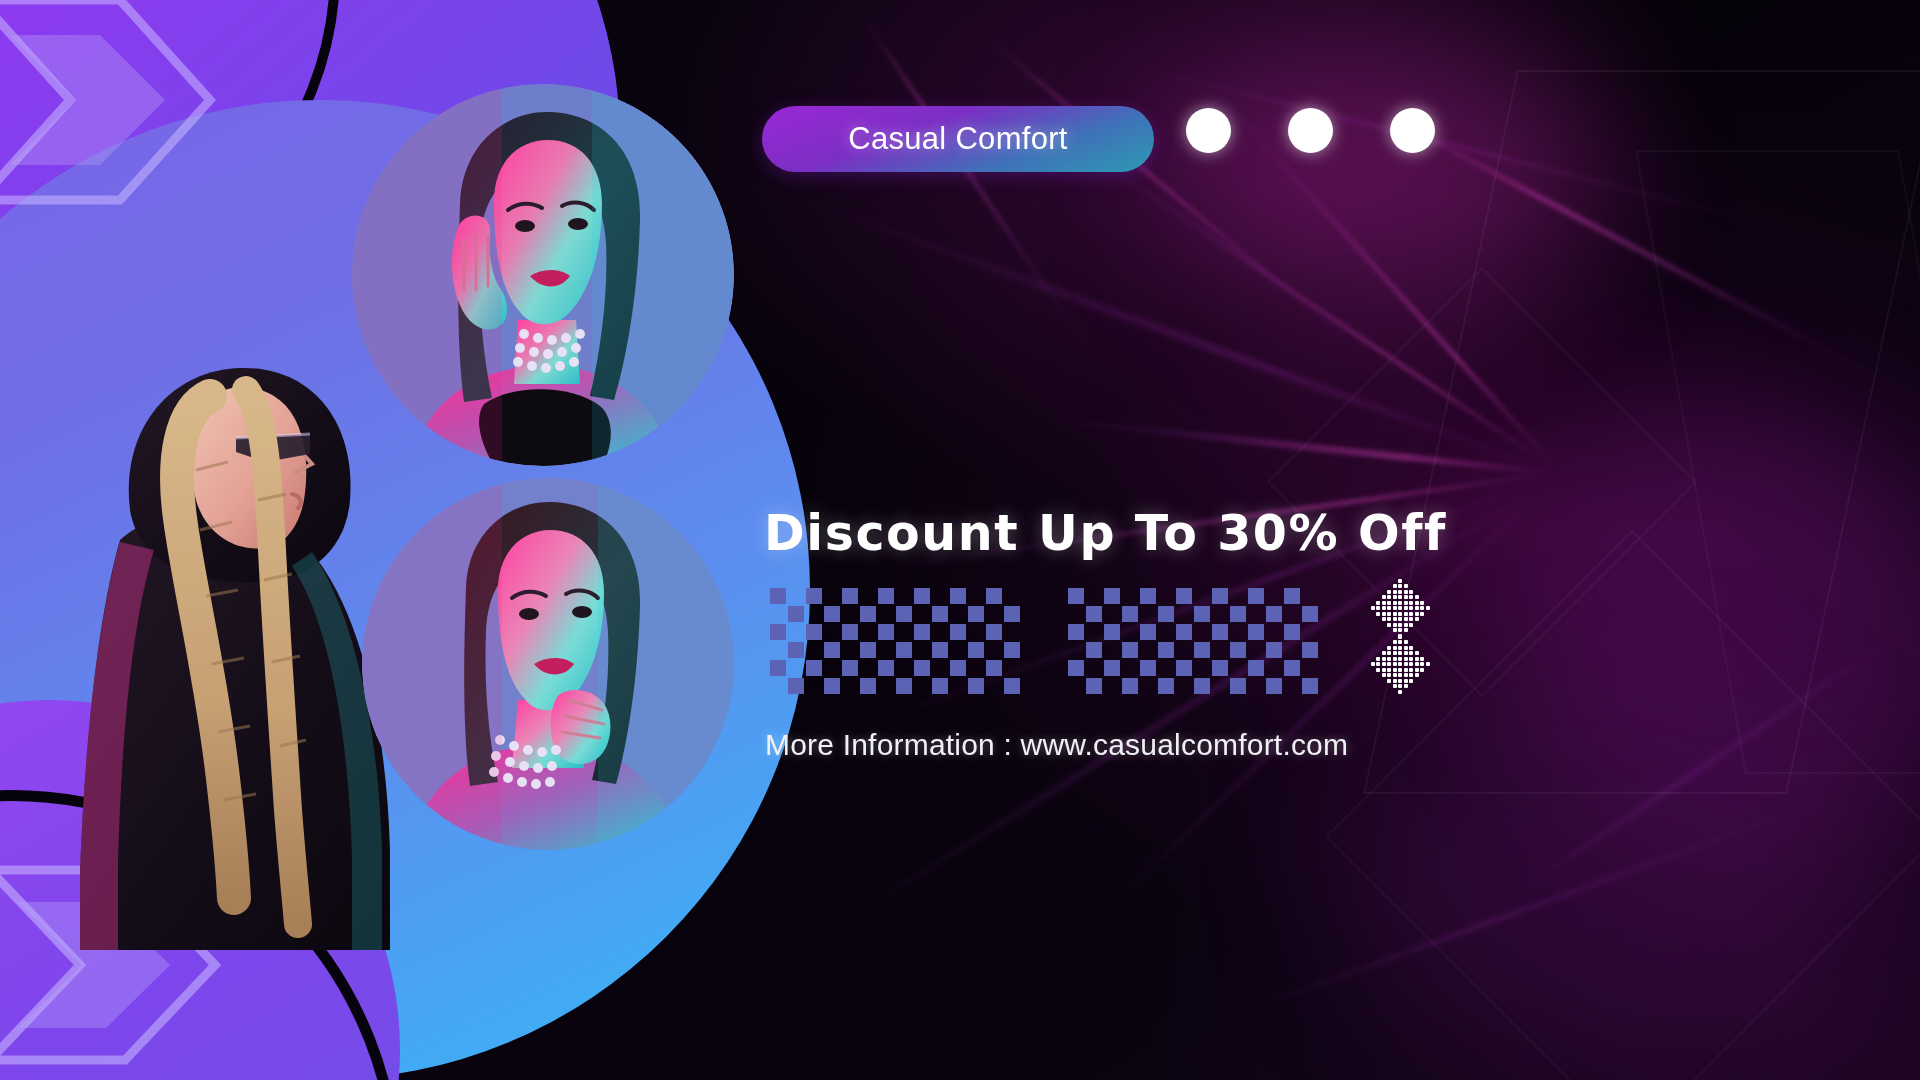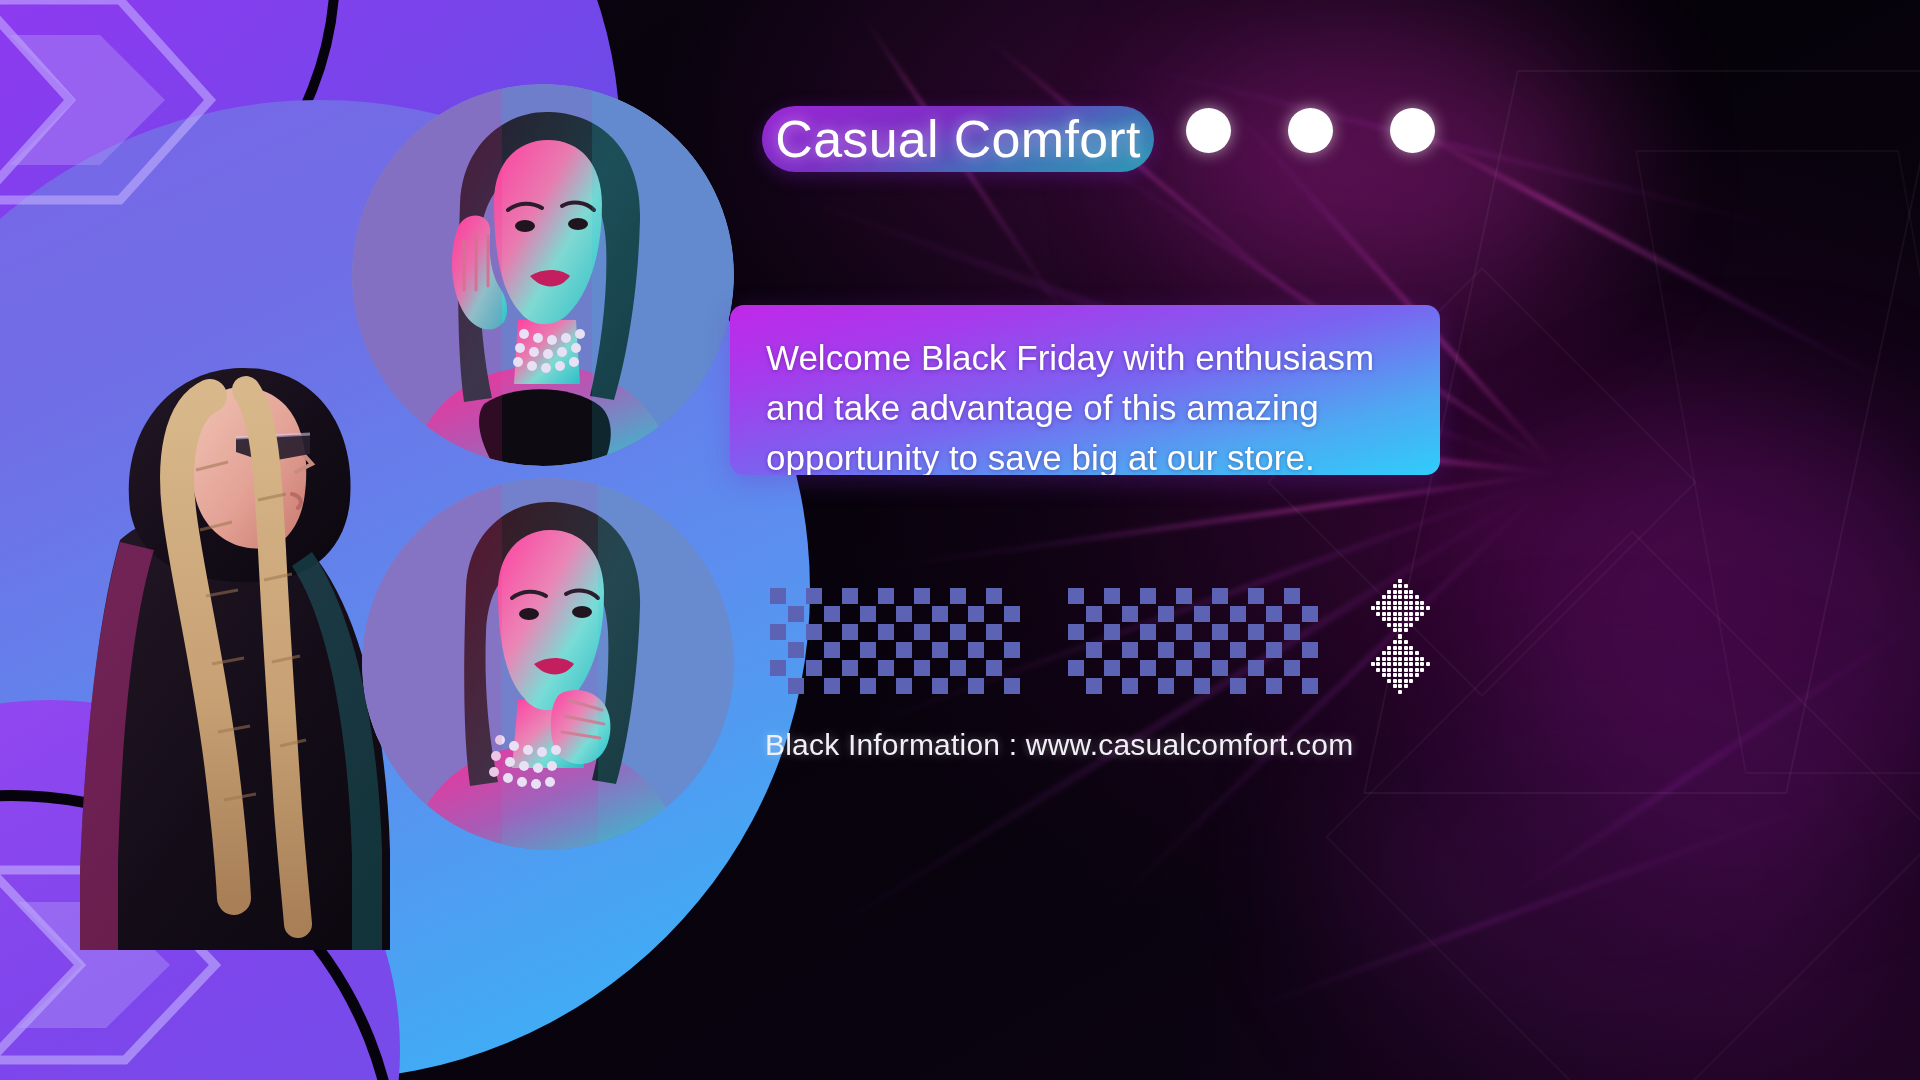"Casual Comfort" .pill span { font-size: 52px -> 31px }
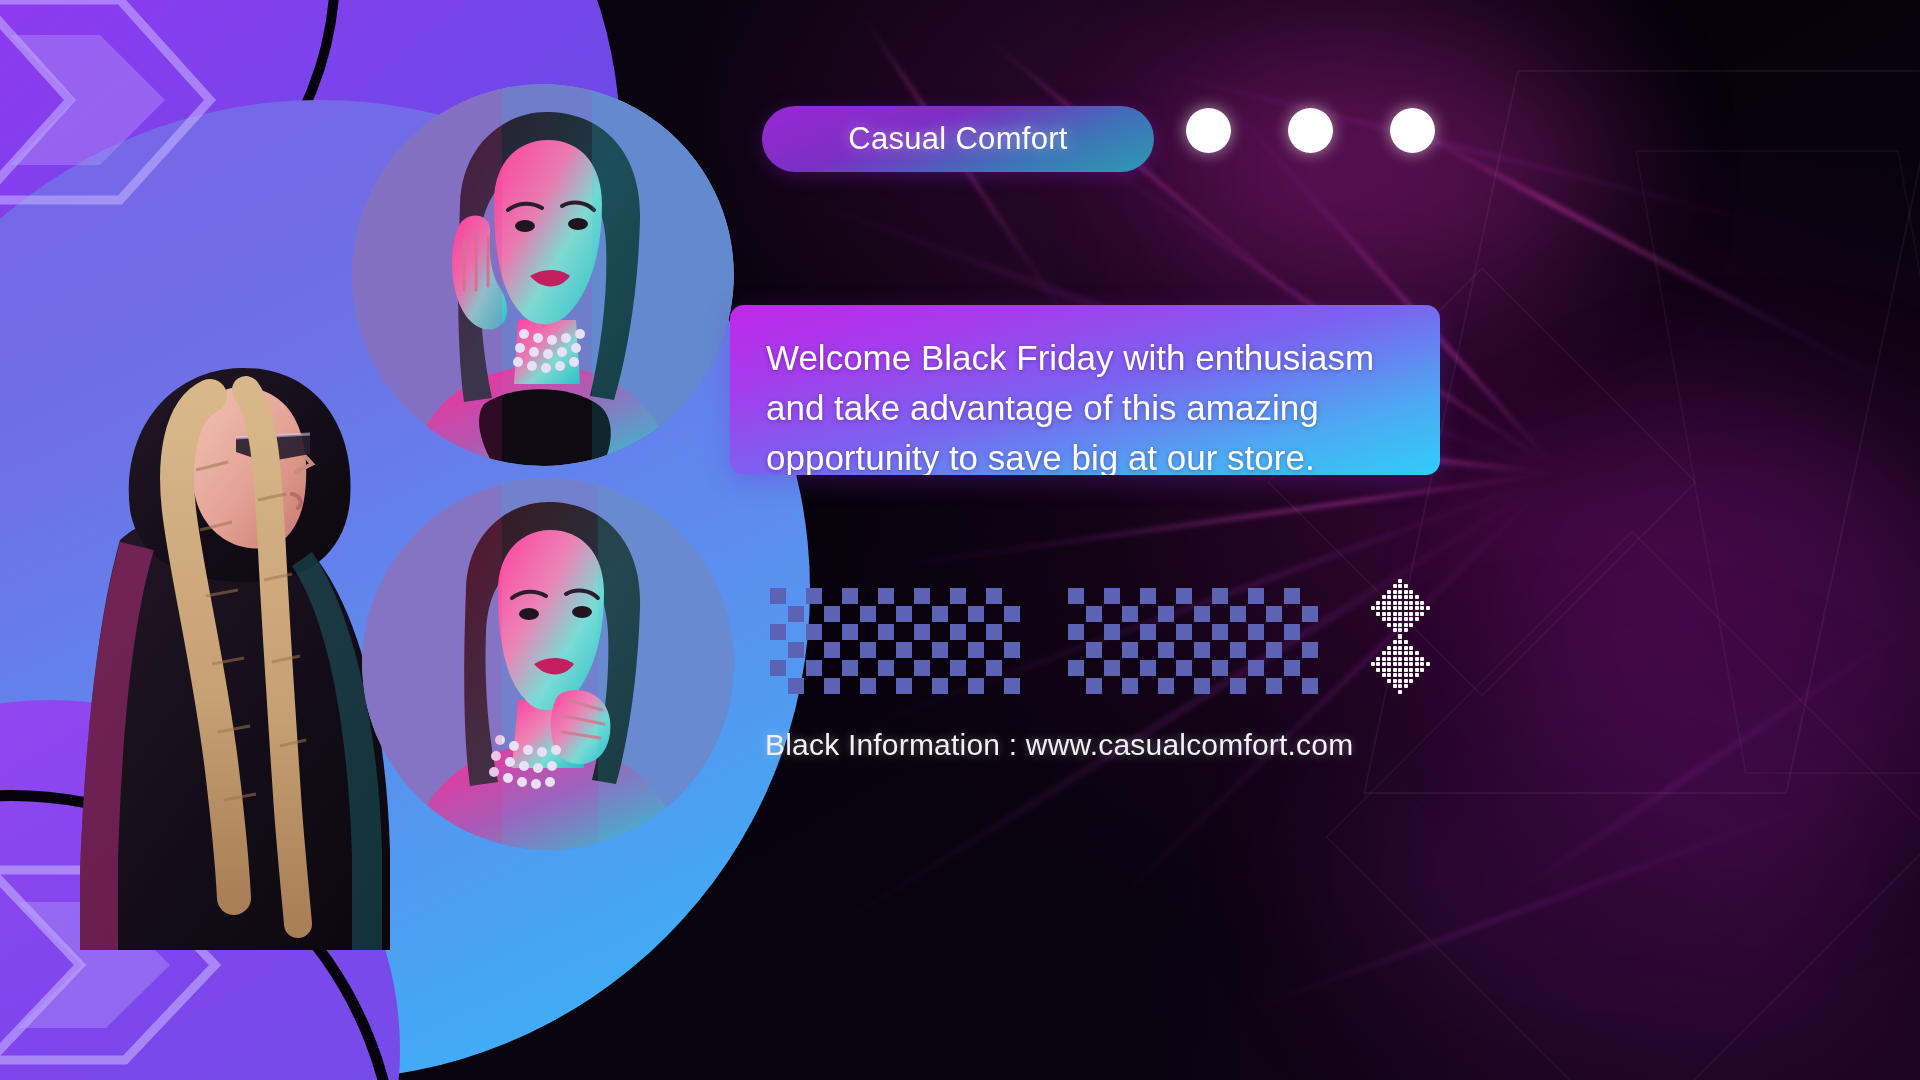"Welcome Black Friday with enthusiasm" div.msgbox { html: <div> <p> <span>Welcome Black Friday with enthusiasm</span><br> <span>and take advantage of this amazing</span><br> <span>opportunity to save big at our store.</span> </p> </div> -> none }
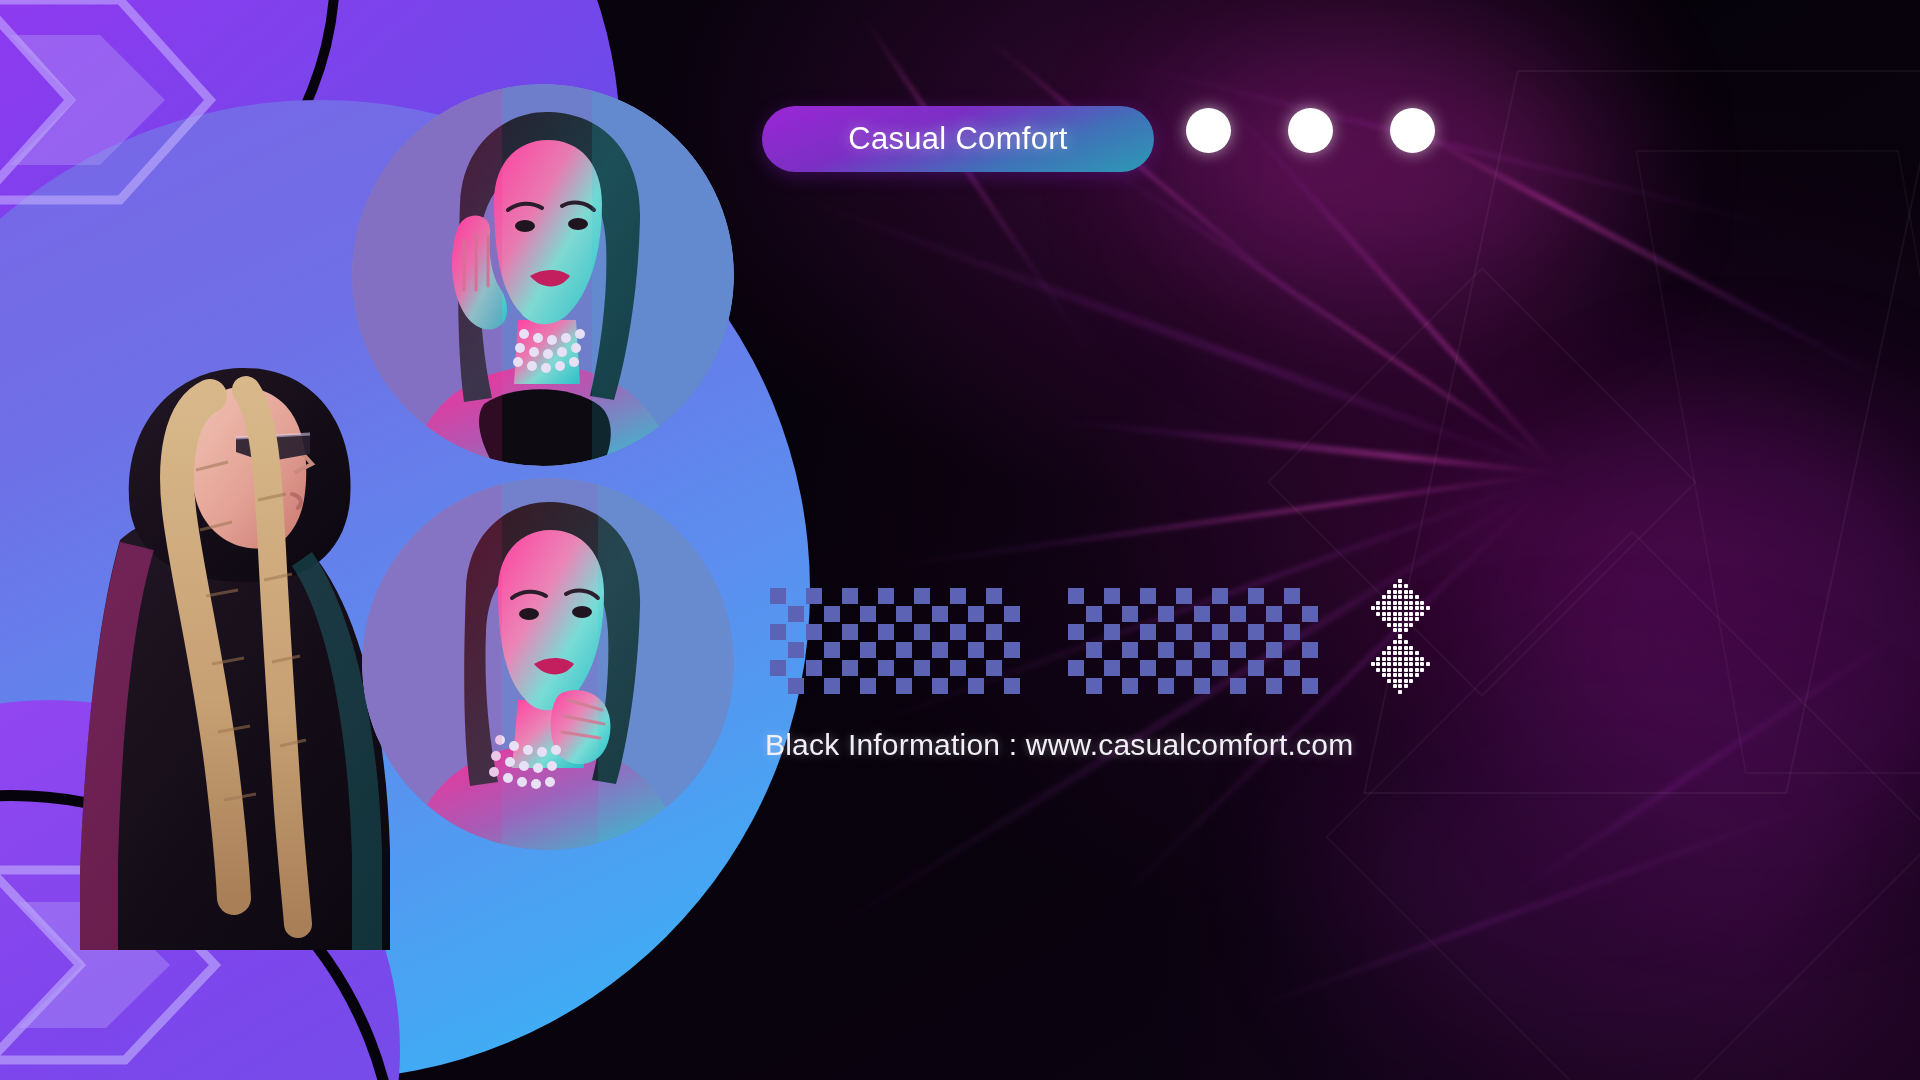"Discount Up To 30% Off" div.discount { html: none -> <div>Discount Up To 30% Off</div> }
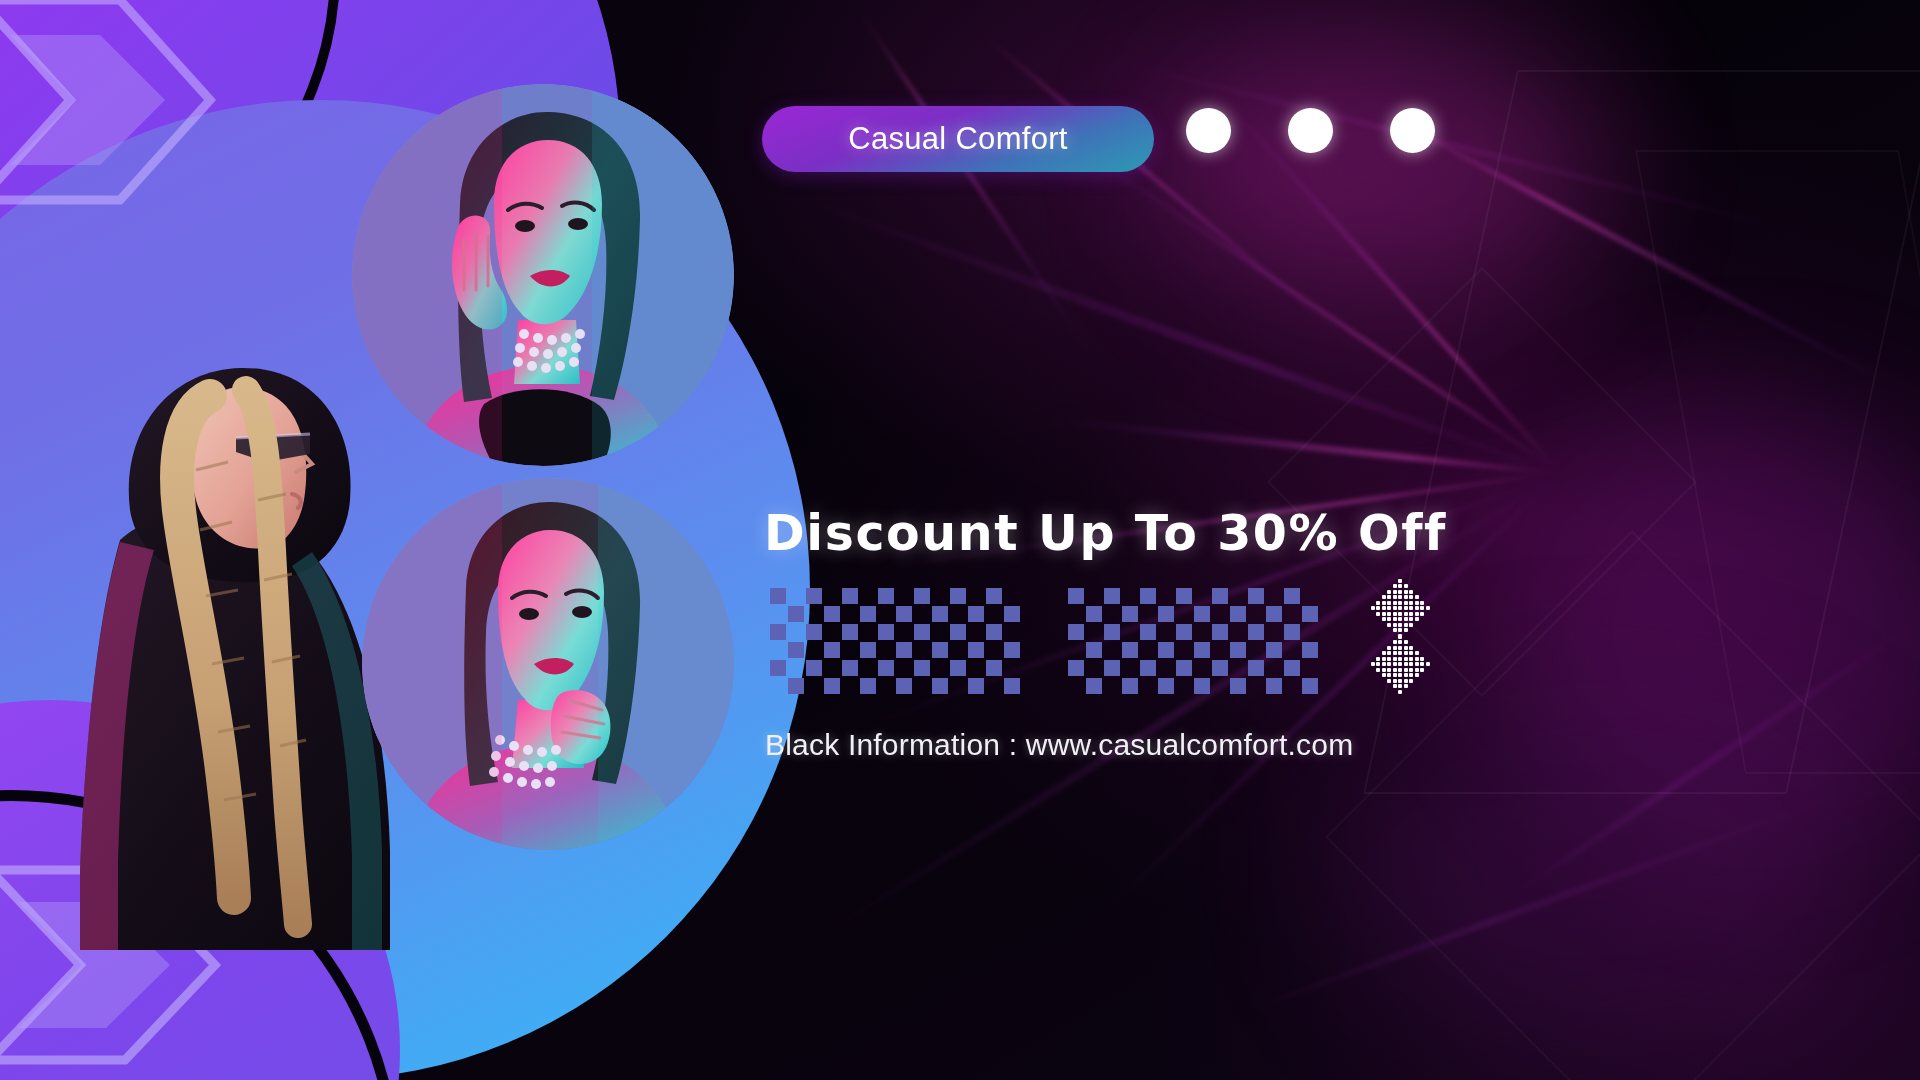"Black Information :" div.moreinfo { text: Black -> More }
